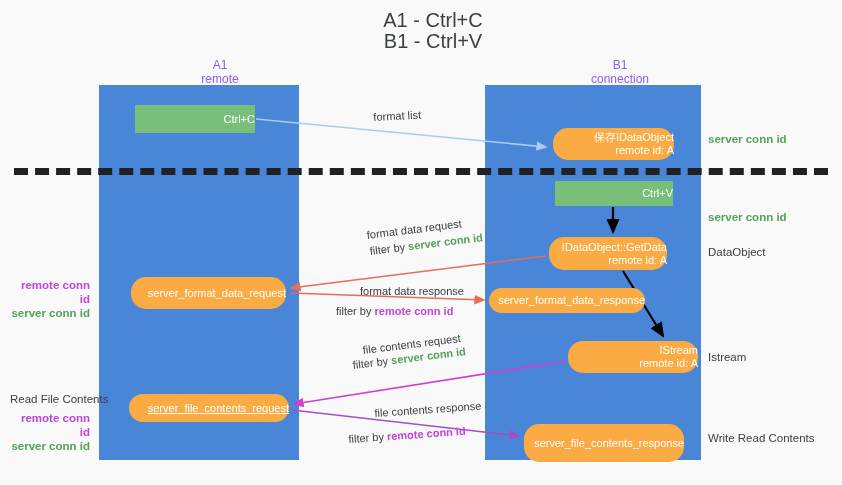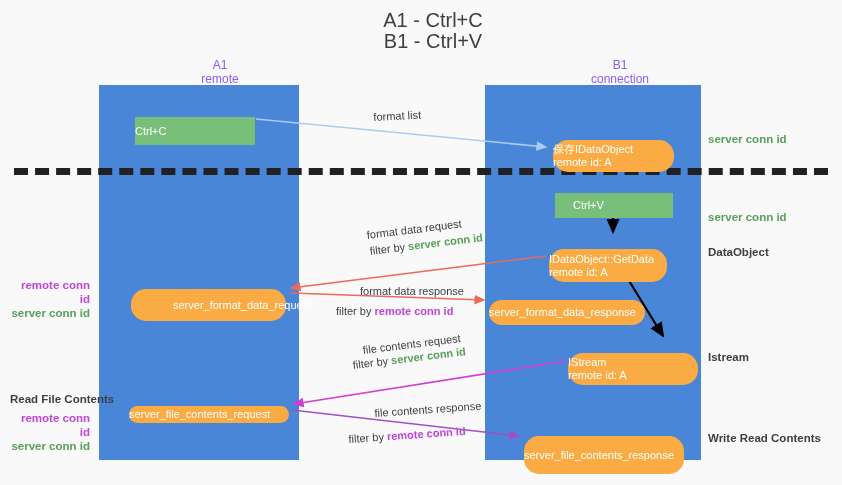"Ctrl+C" .box { align-items: flex-start -> flex-end; margin-top: 12px -> none }
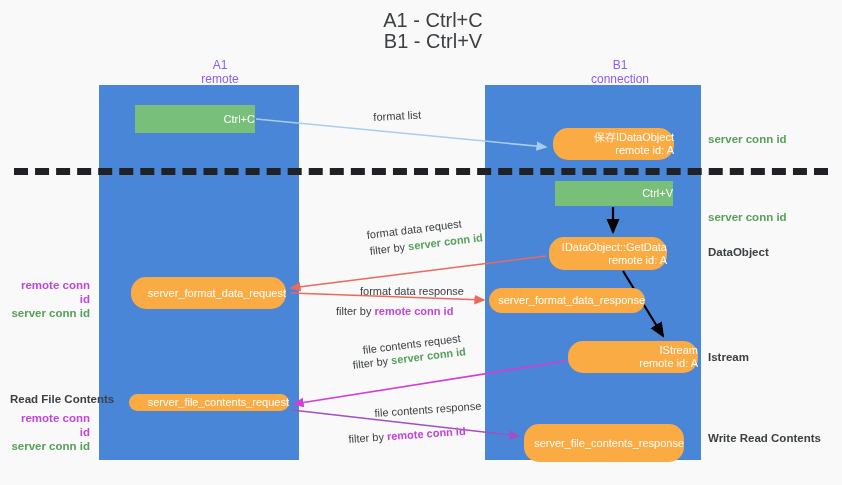"DataObject" .side-label { font-weight: bold -> none }
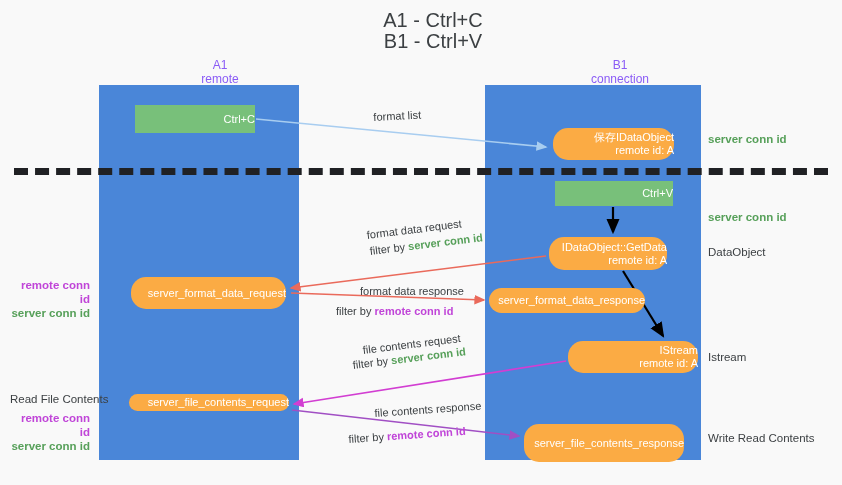"server_file_contents_request" #box-file-req { height: 17px -> 28px; text-decoration: none -> underline }
